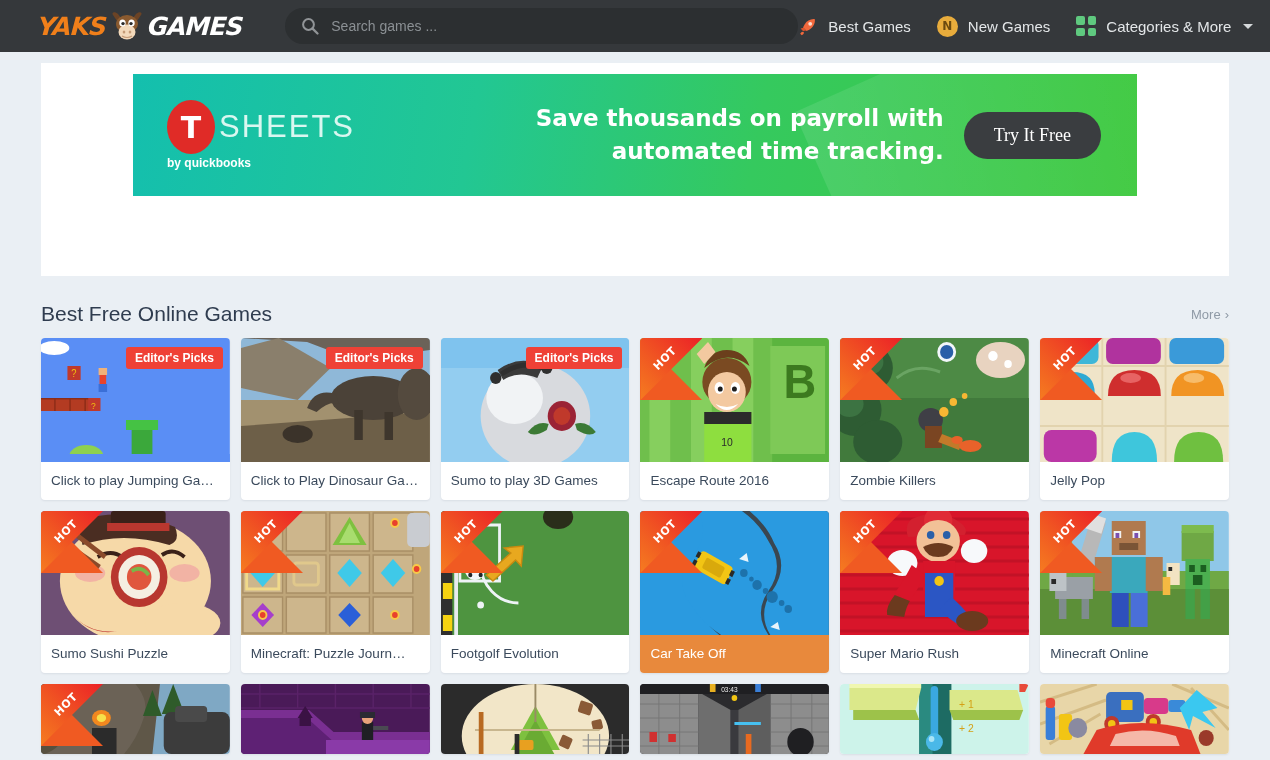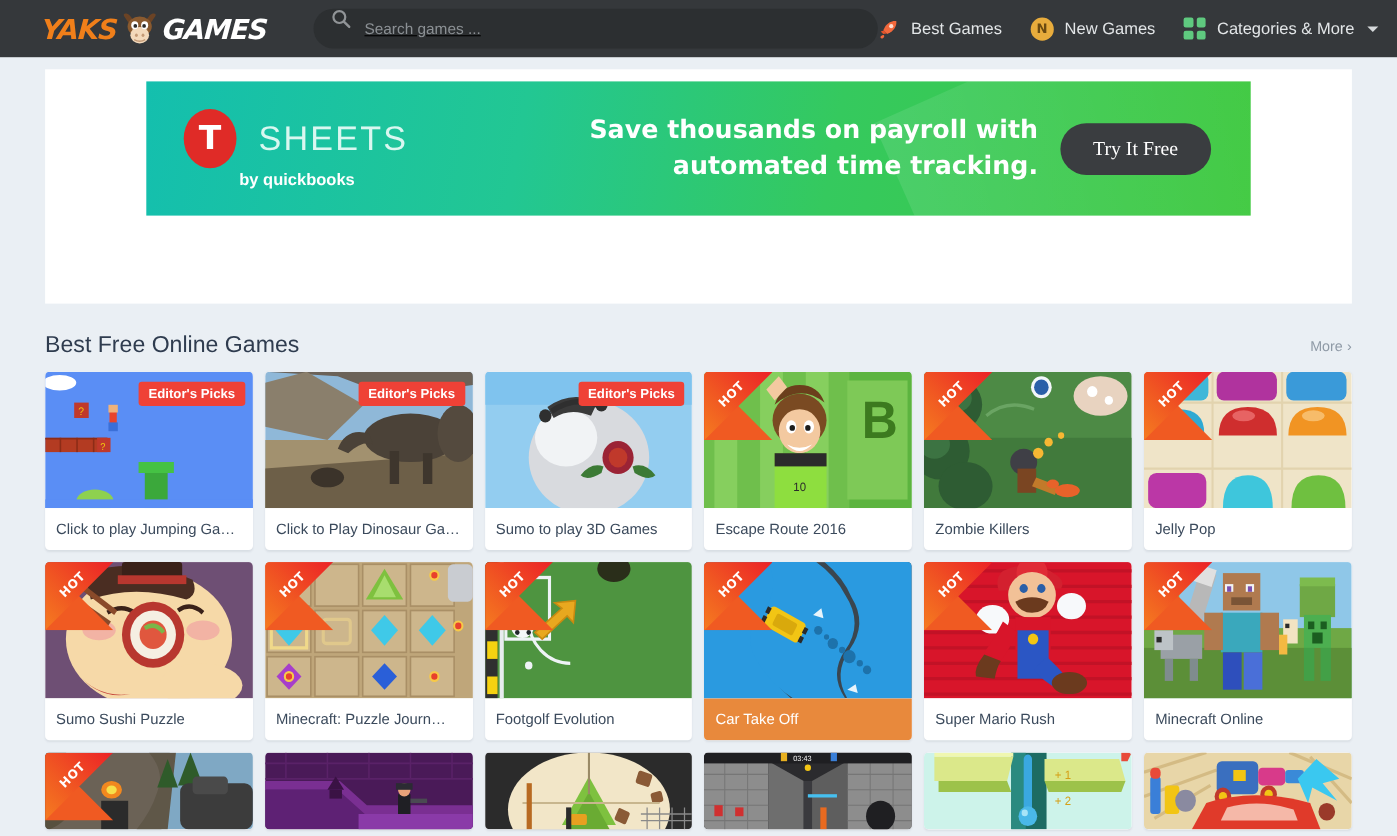"Search games ..." .search-wrap { align-items: none -> center; text-decoration: underline -> none }
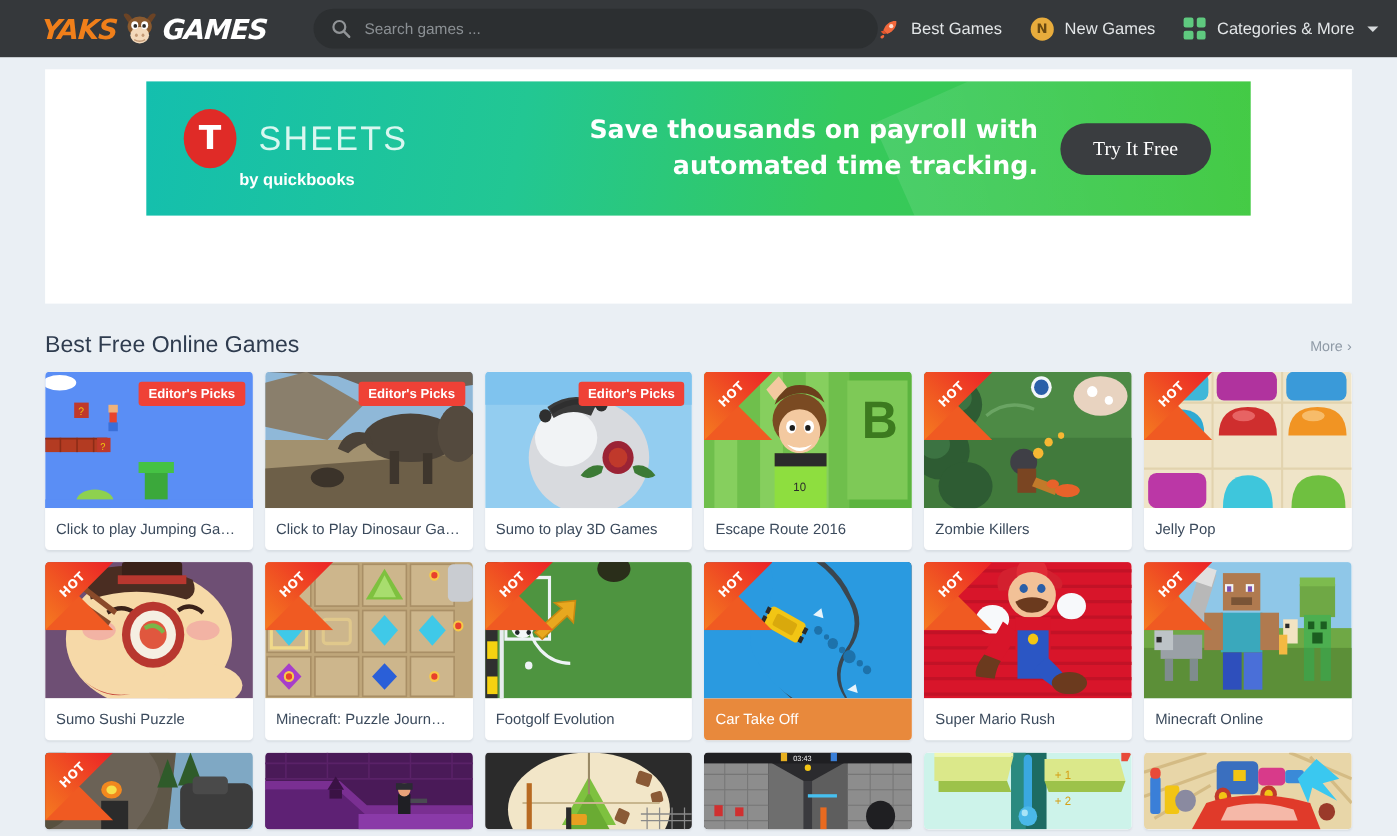"SHEETS" .ad-sheets { margin-left: 20px -> 4px }
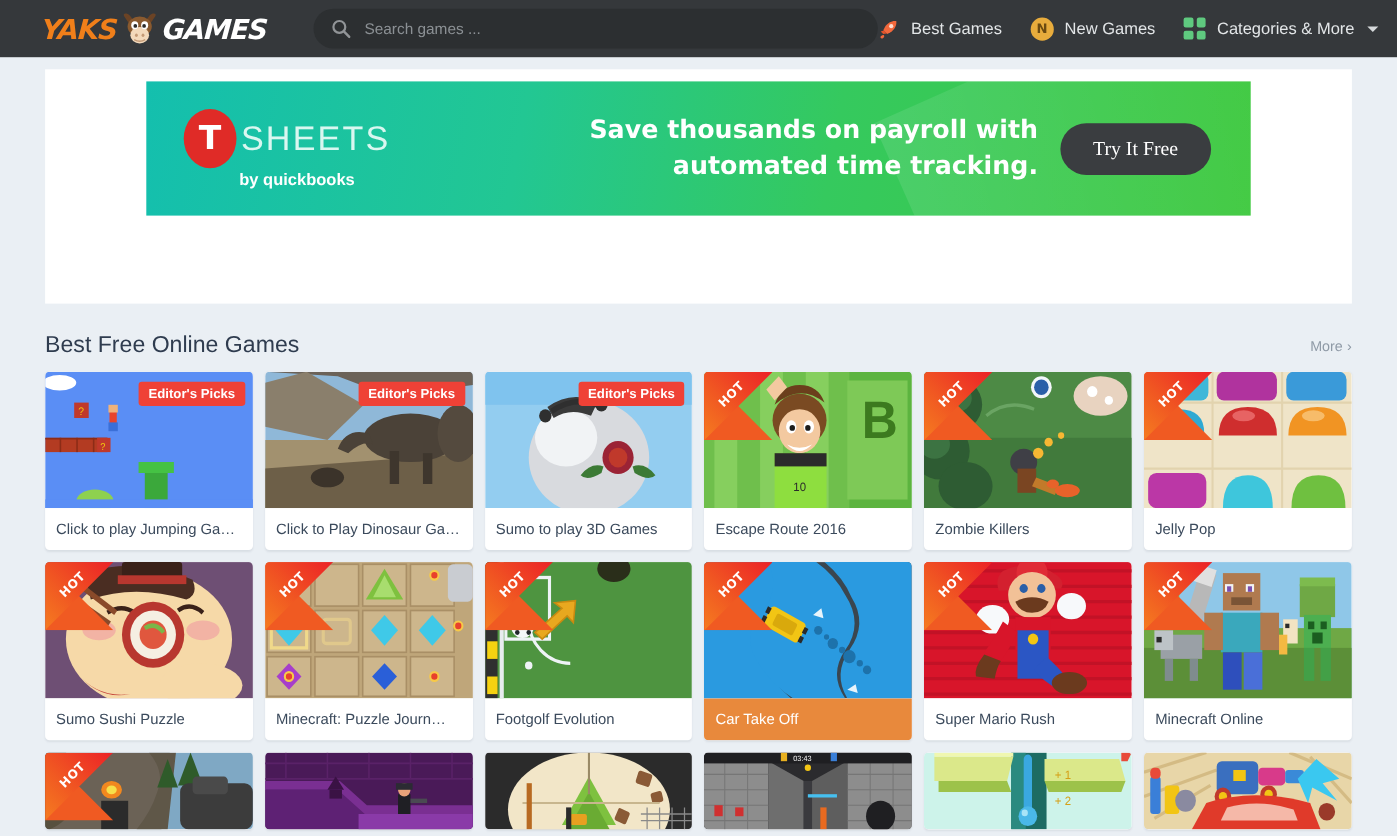"by quickbooks" .ad-sub { font-size: 15px -> 12px; text-align: center -> left }
